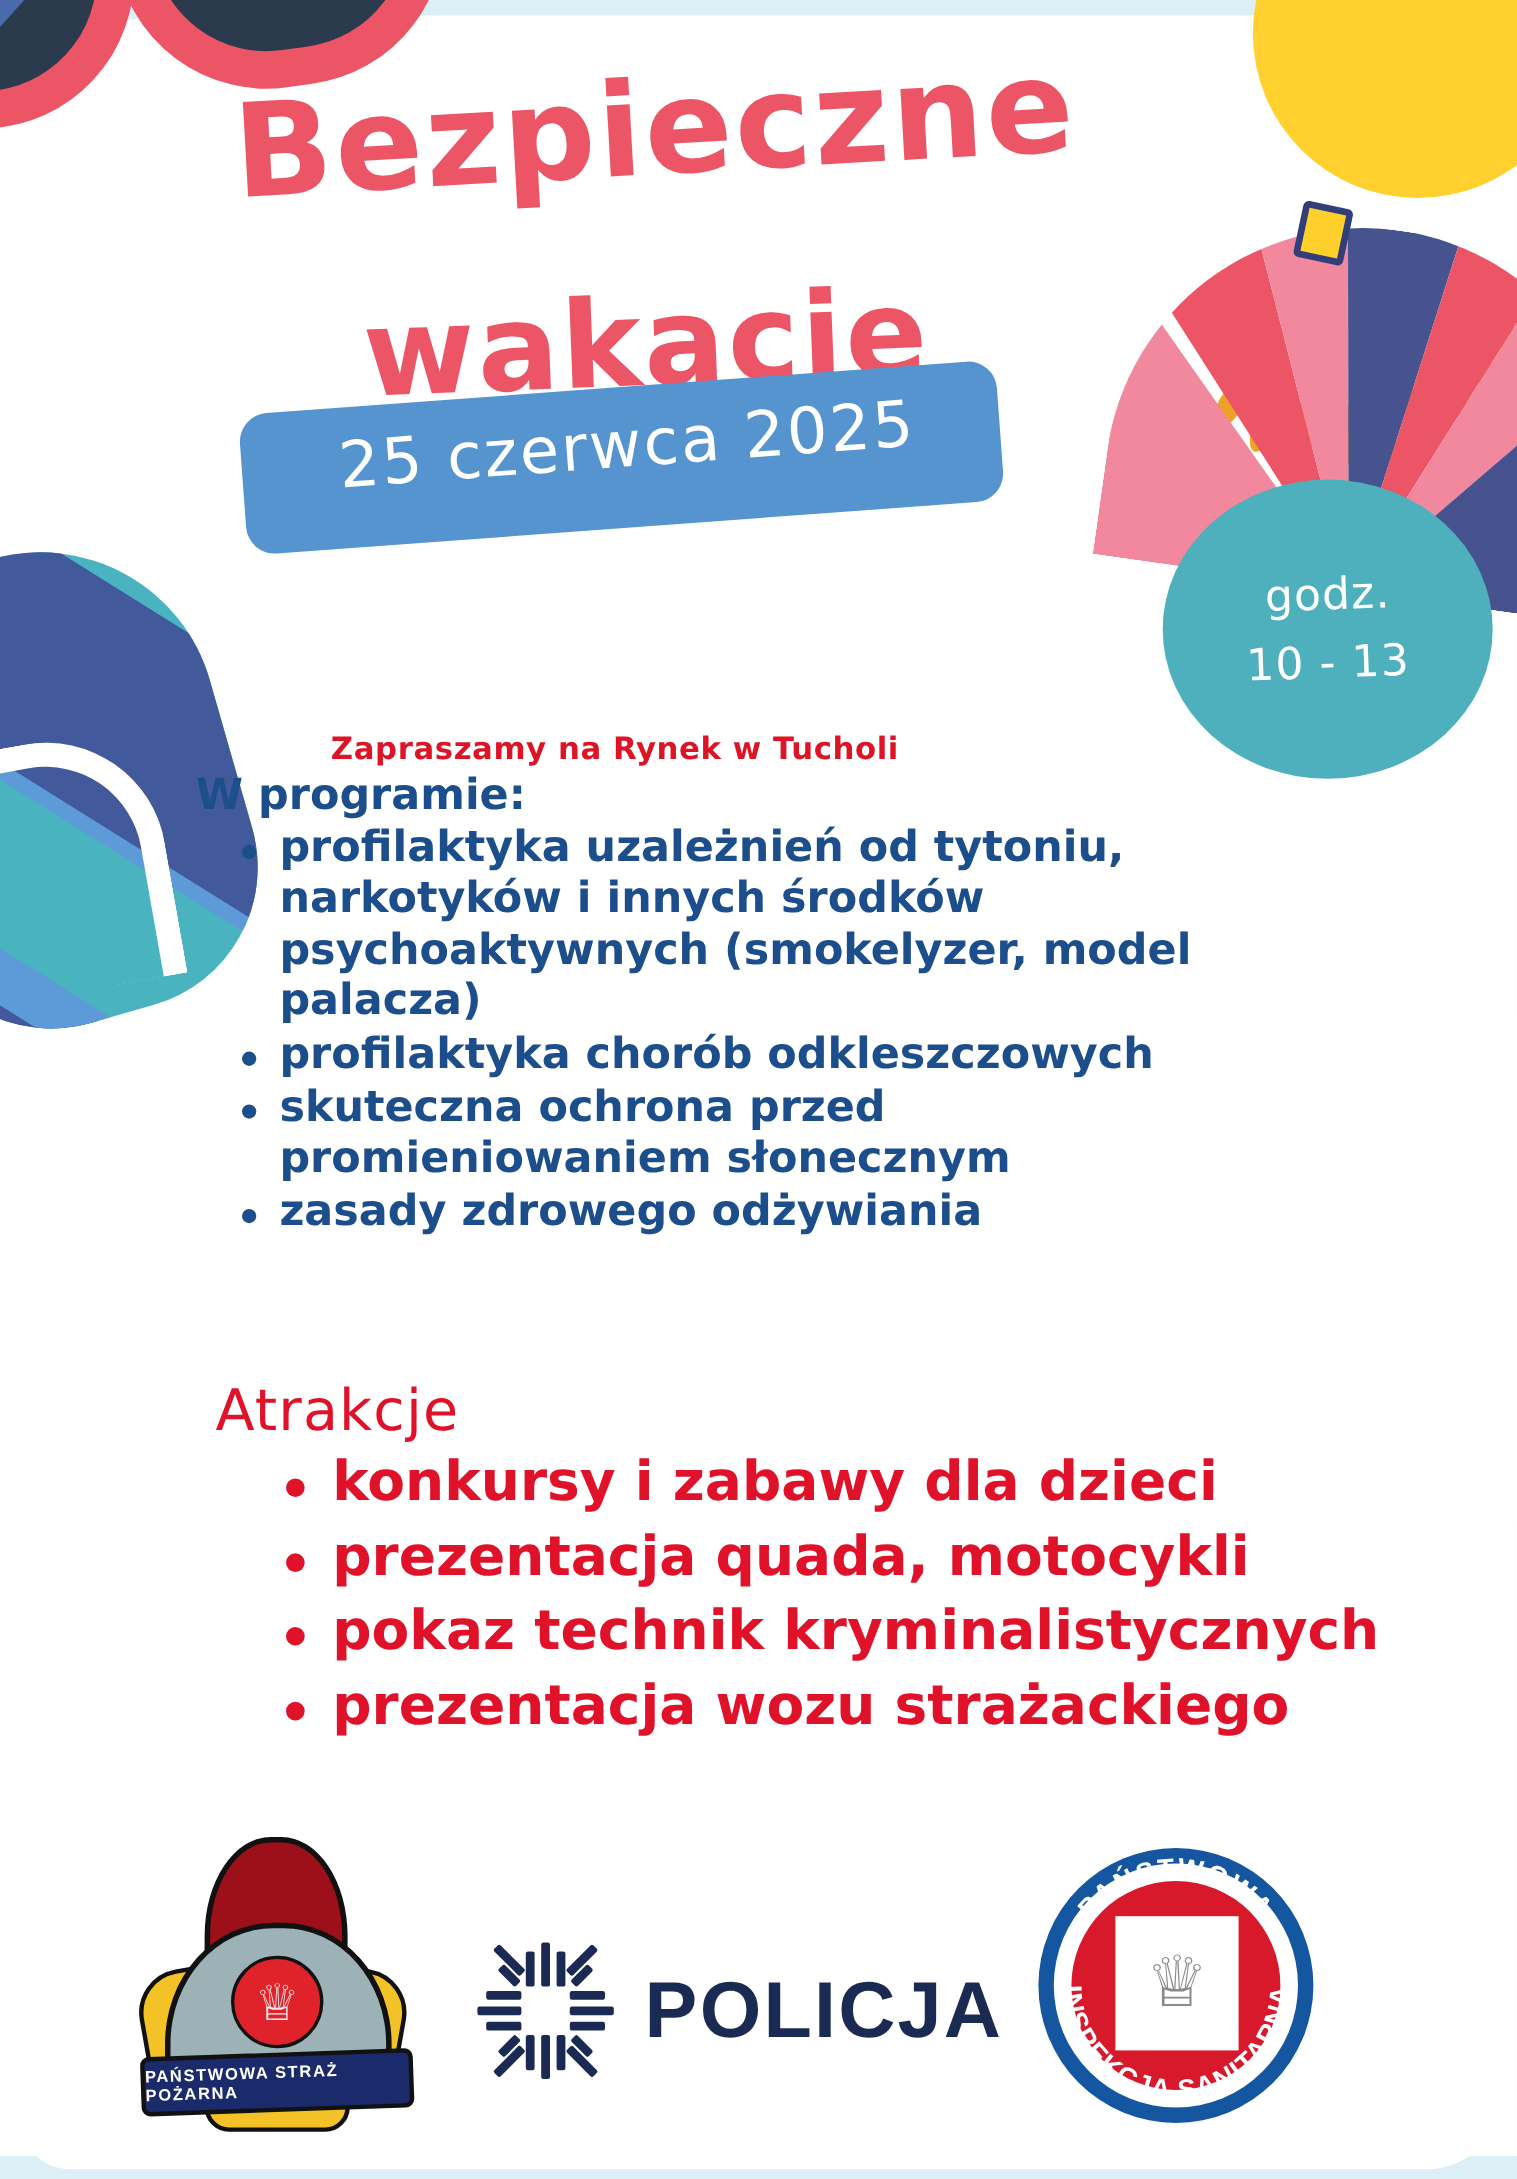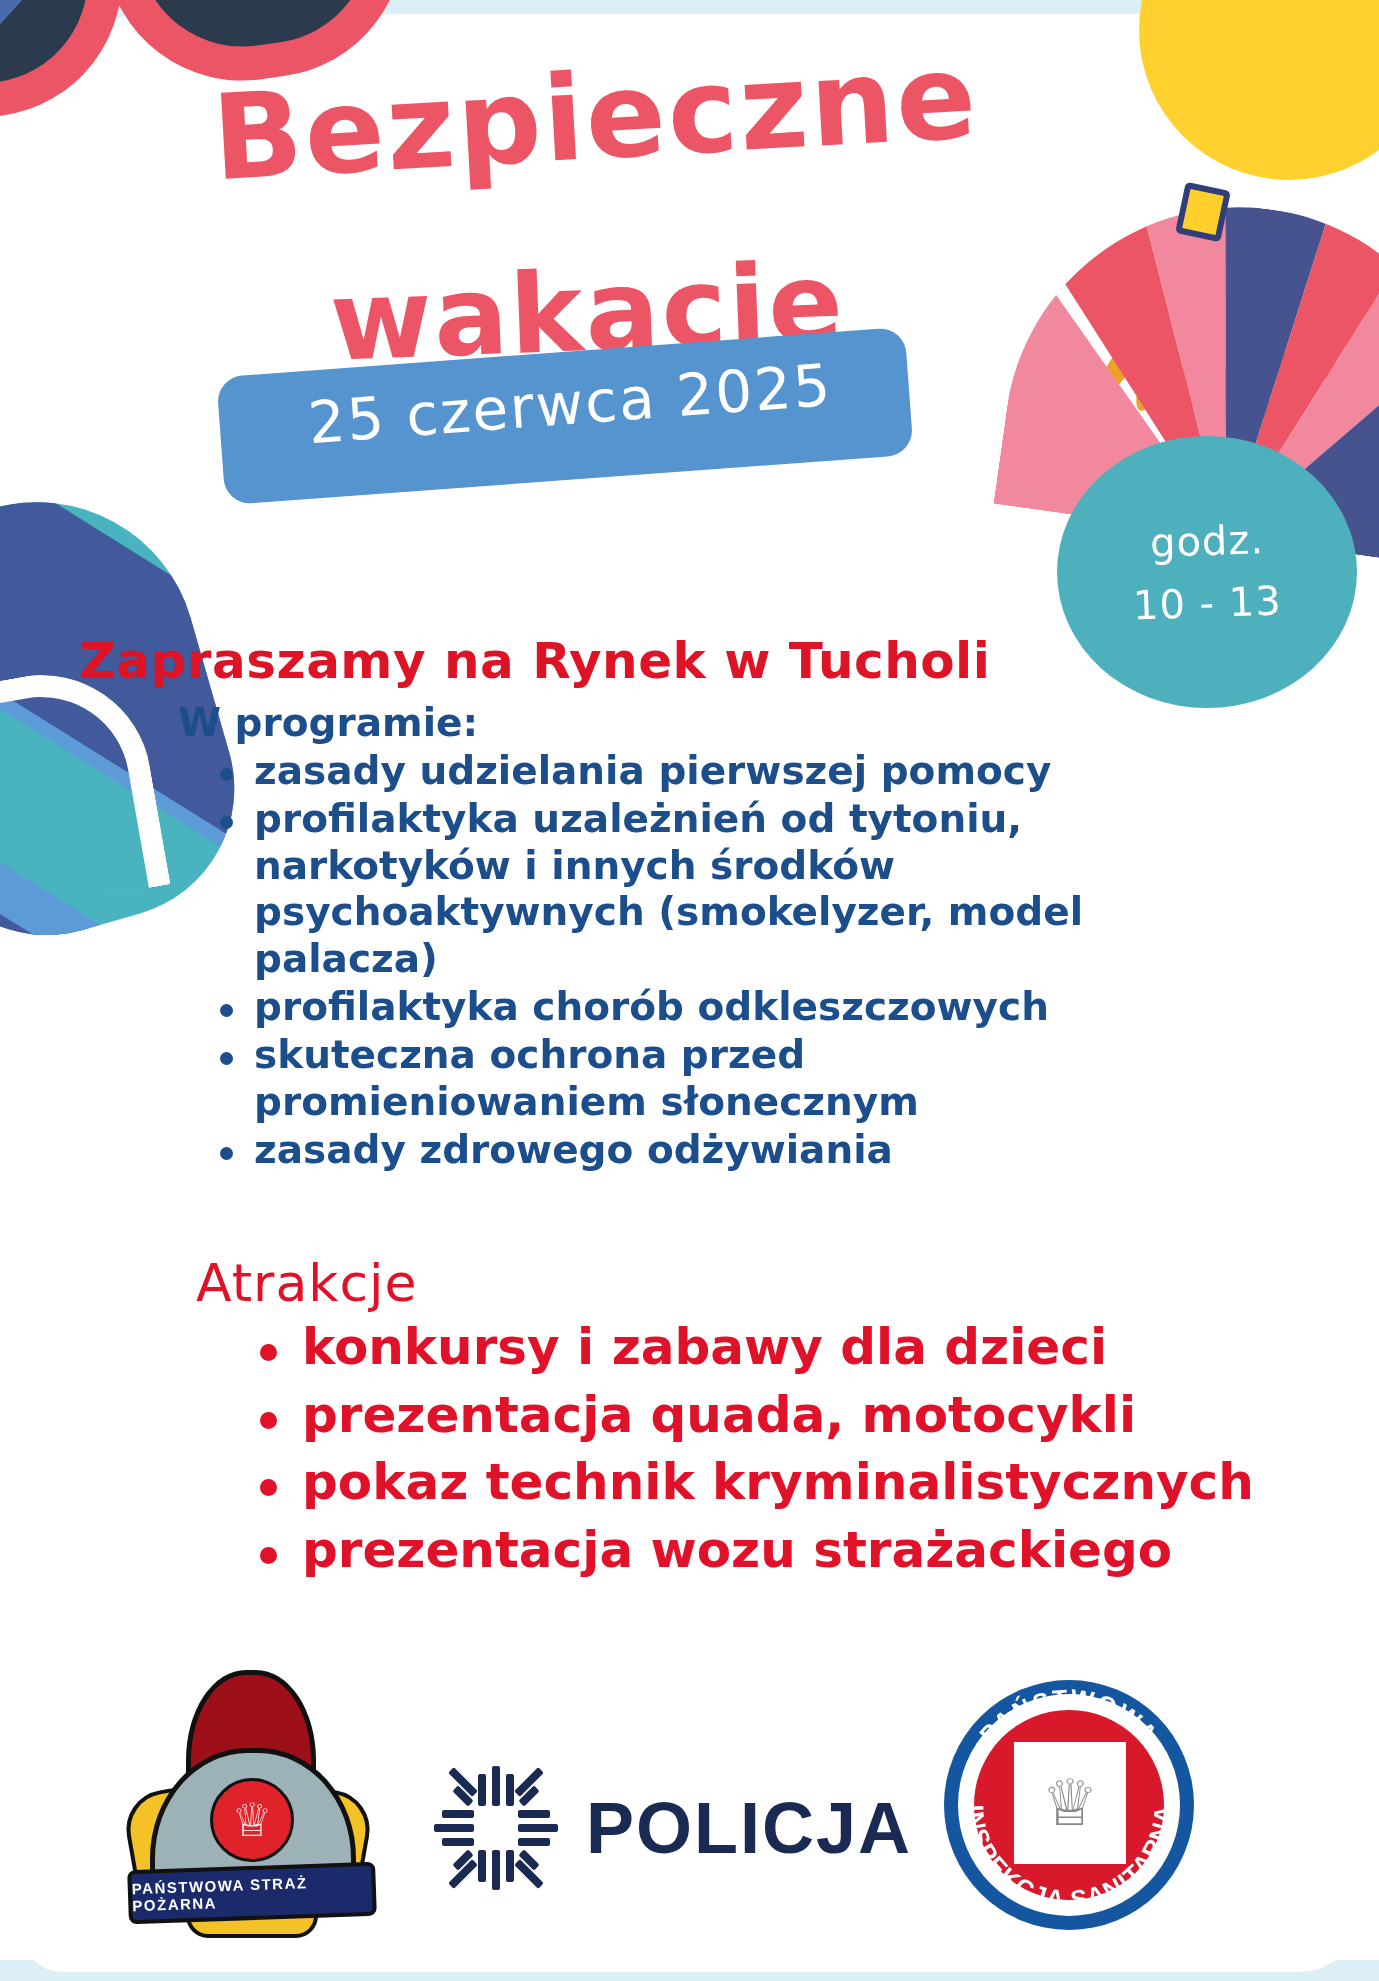"Zapraszamy na Rynek w Tucholi" #subtitle { font-size: 50px -> 28px; padding-left: none -> 24px; top: 632px -> 664px }
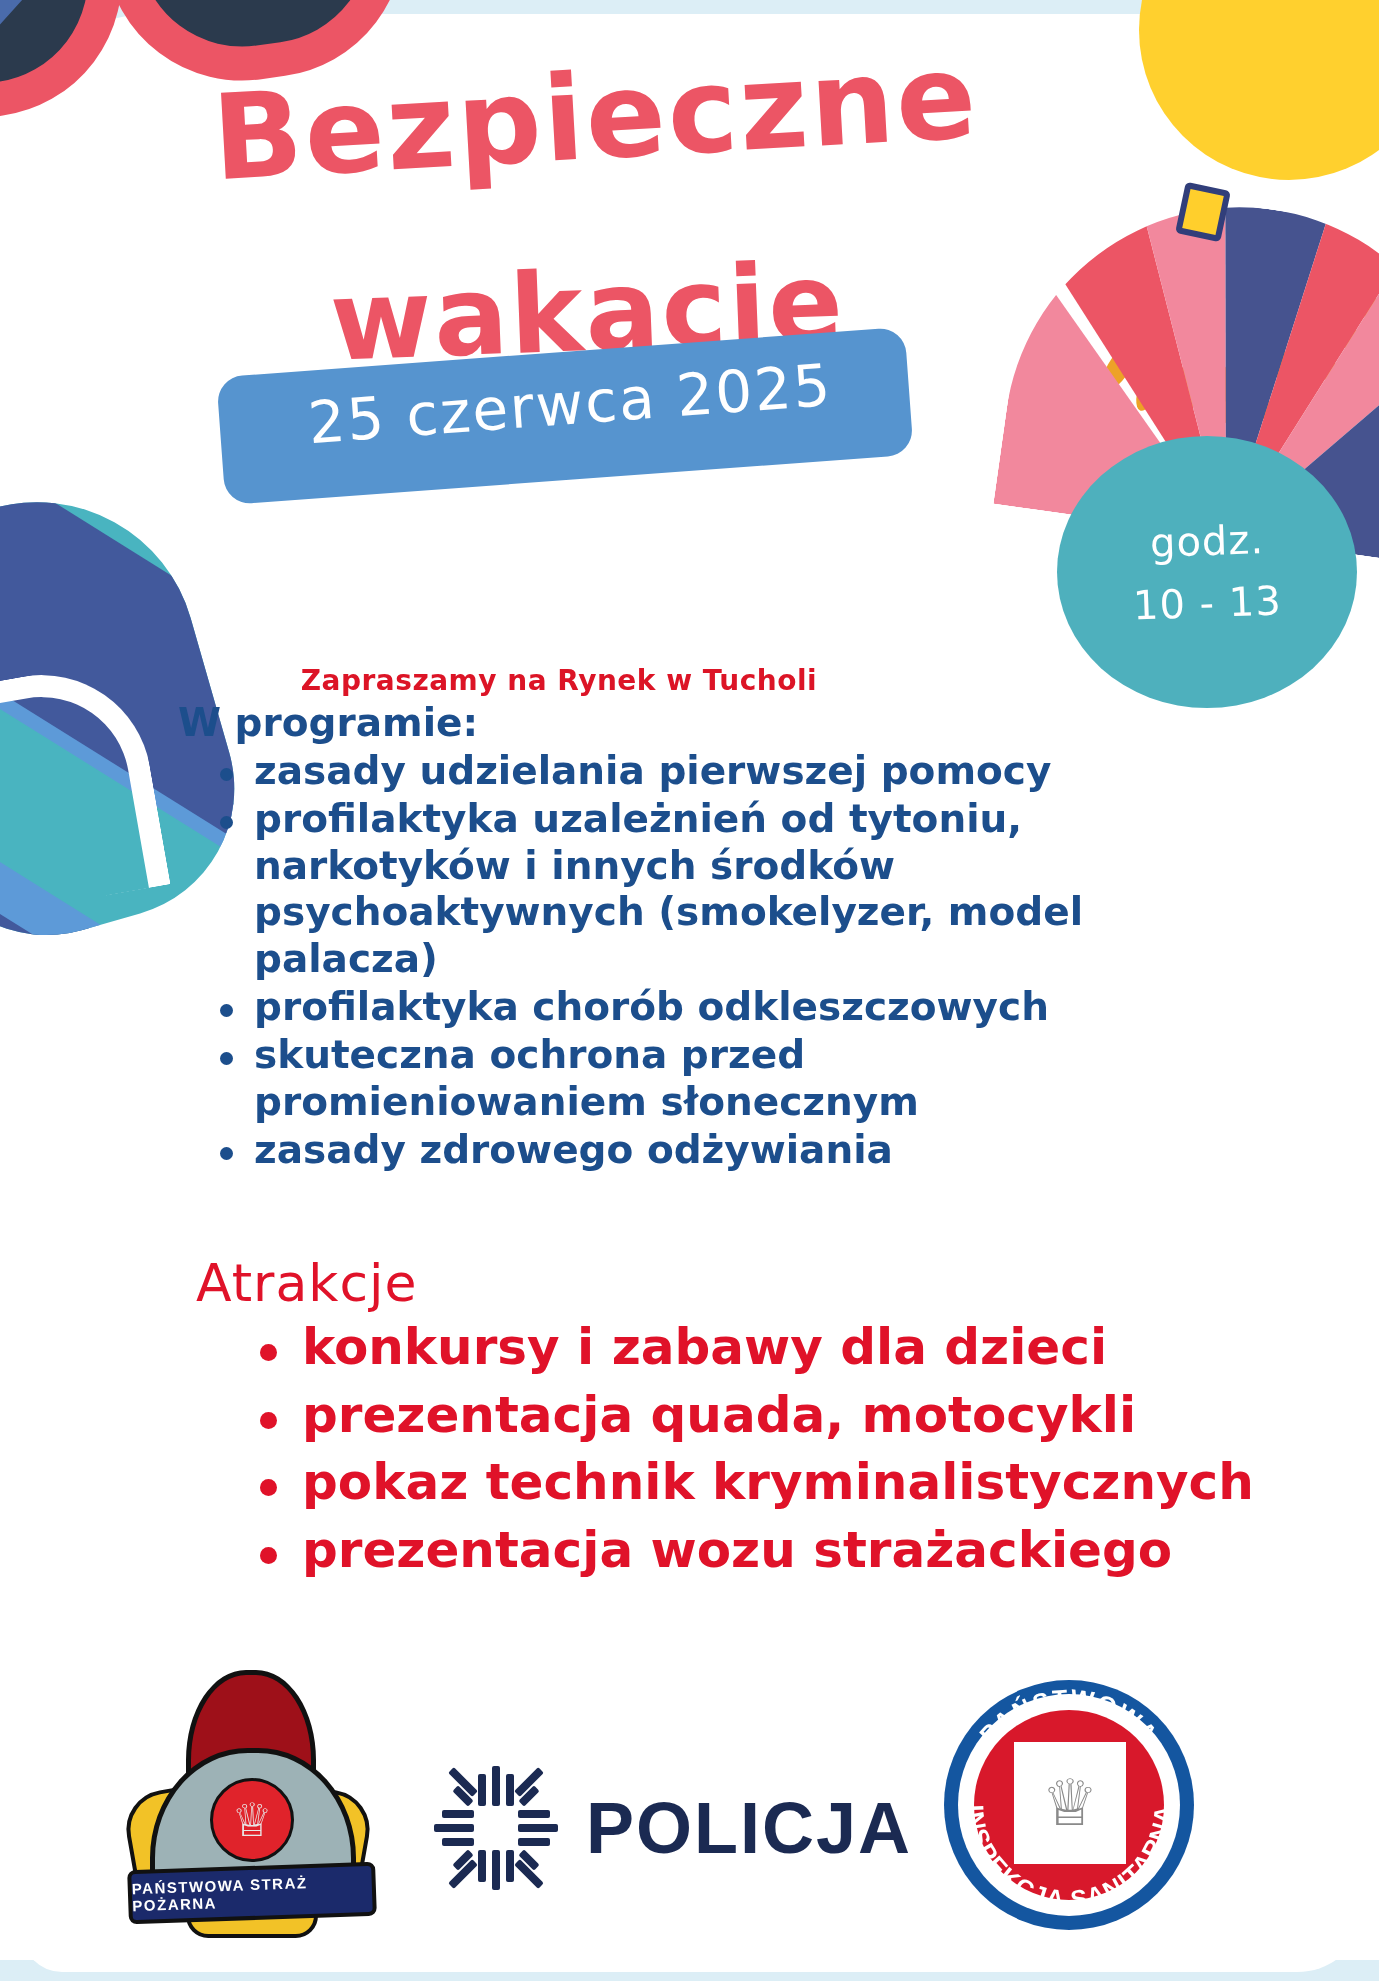"zasady udzielania pierwszej pomocy" li { html: <li>zasady udzielania pierwszej pomocy</li> -> none }
